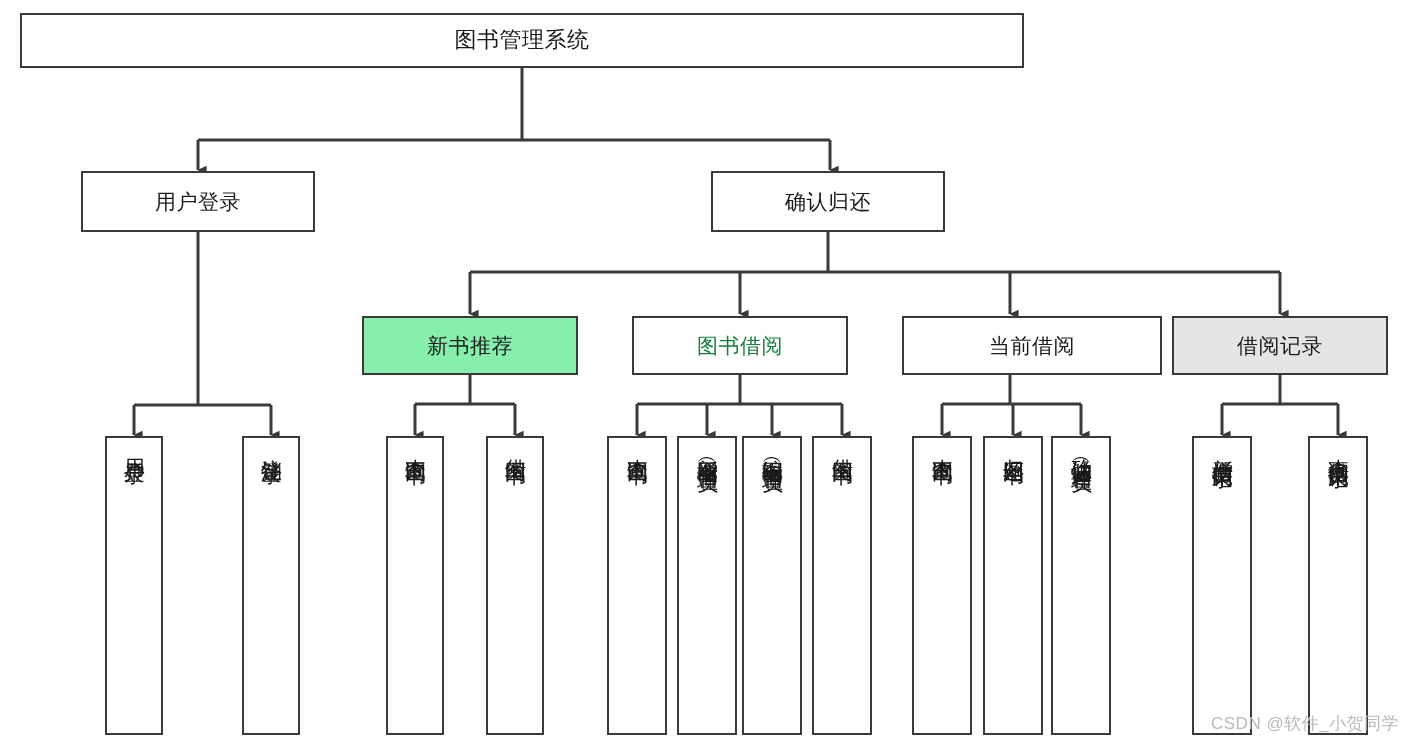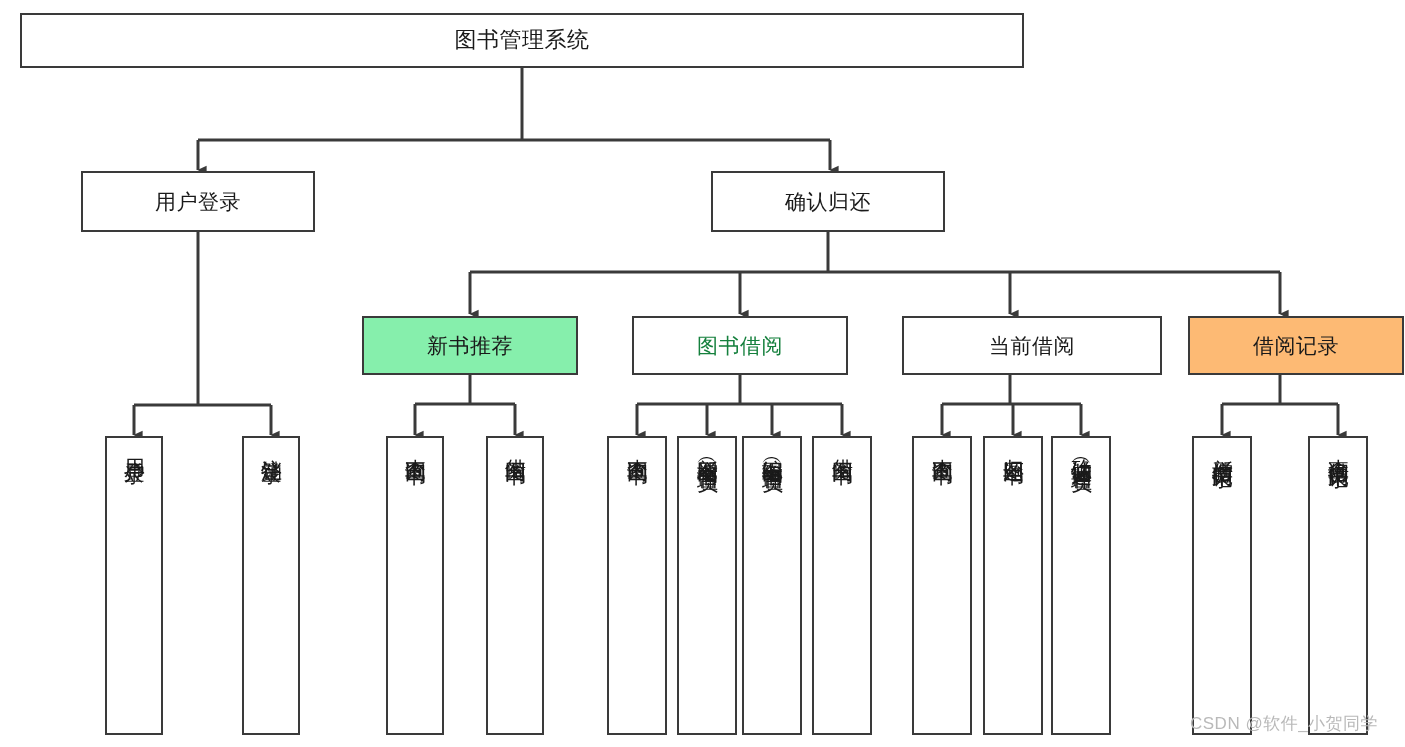"借阅记录" div.node { background: #fdba74 -> #e5e5e5; margin-left: 16px -> none }
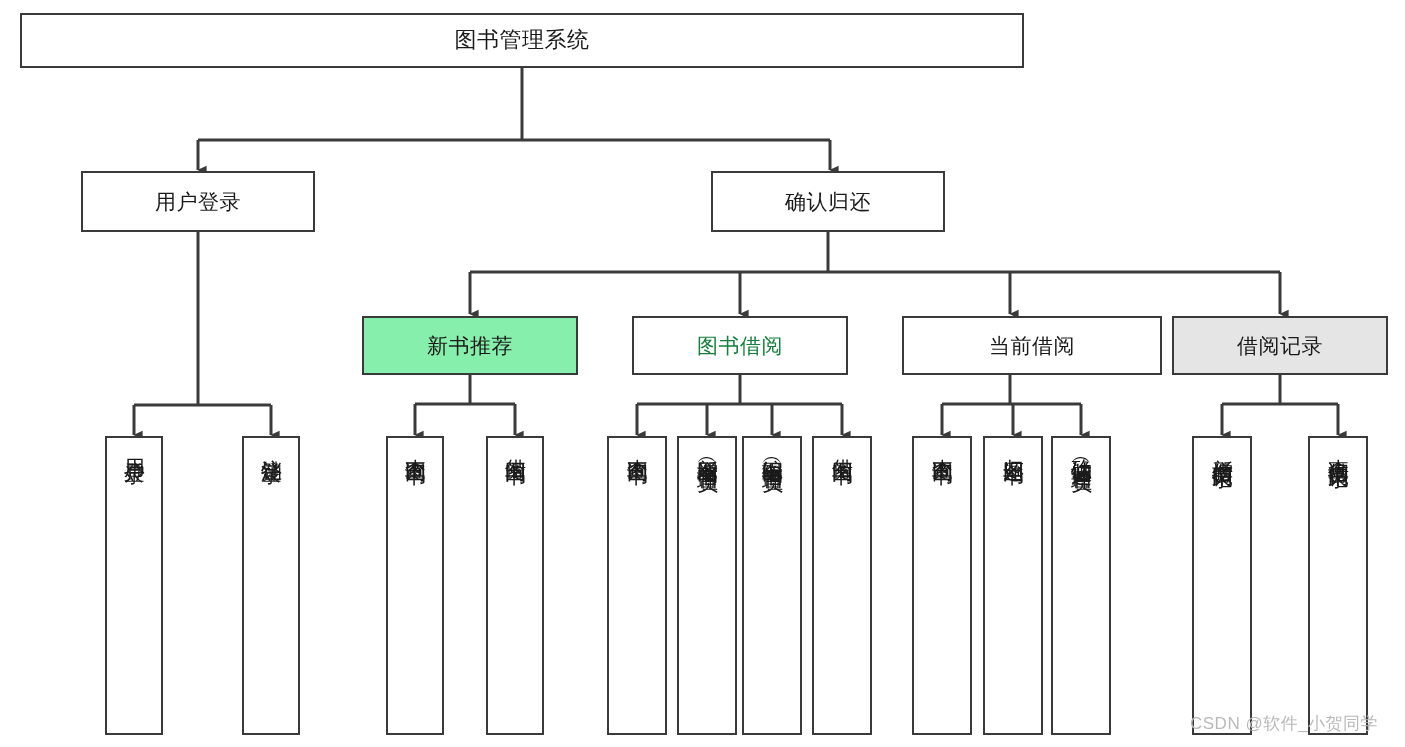"CSDN @软件_小贺同学" .watermark { margin-left: none -> 21px }
